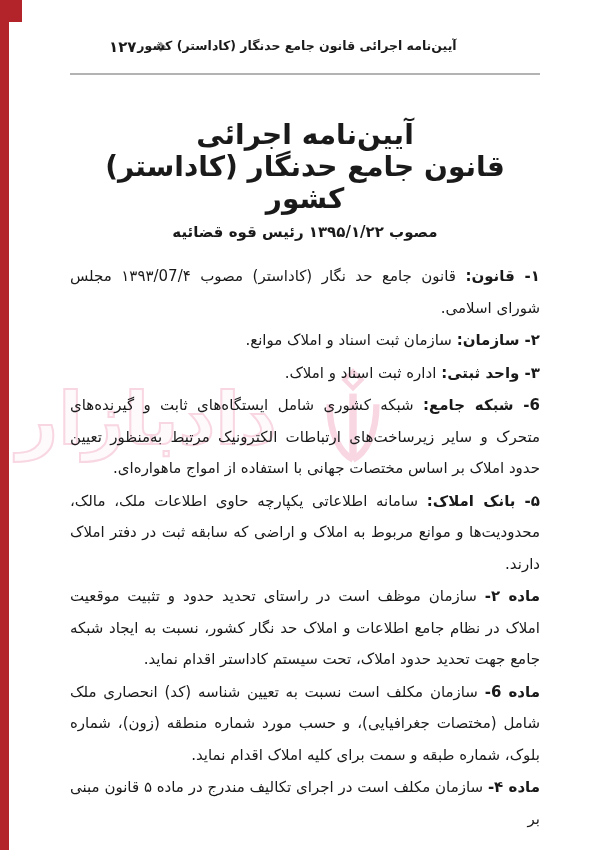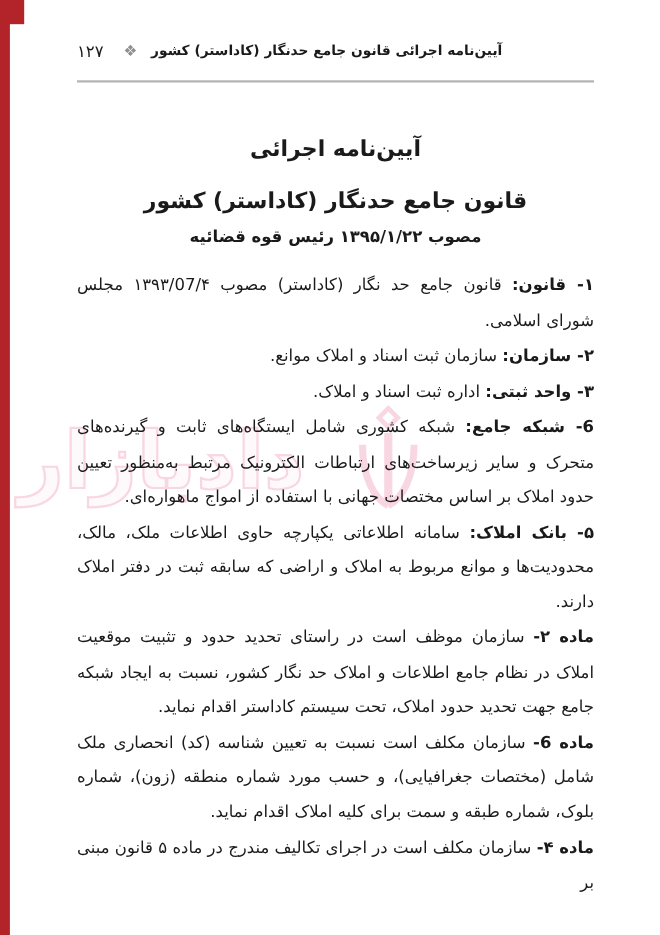"۱۲۷" .page-number { font-weight: 400 -> 700; margin-left: none -> 39px }
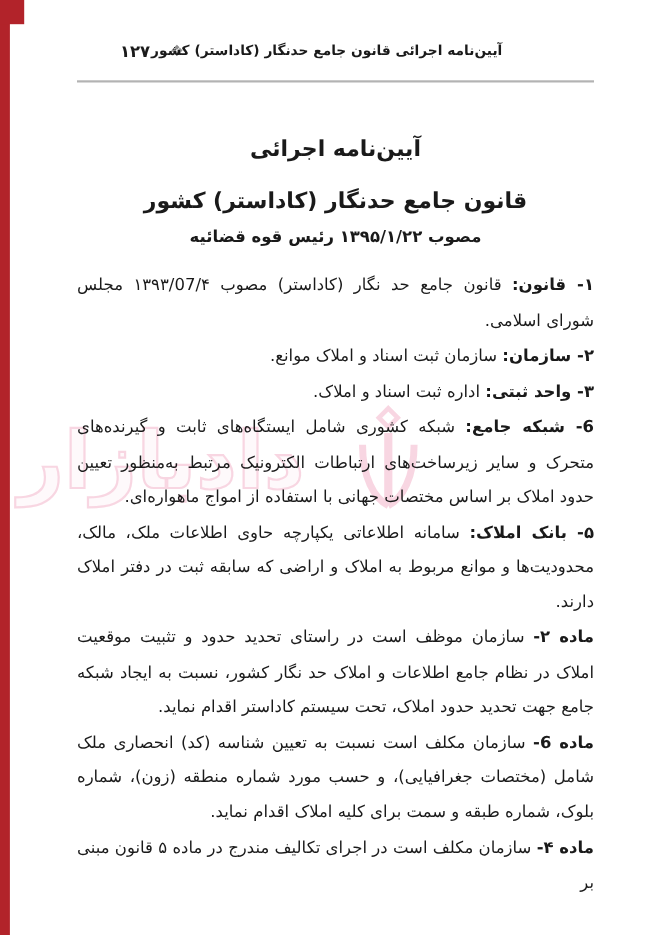"آیین‌نامه اجرائی" .title-line { font-size: 20px -> 28px; margin-top: 15px -> none }
